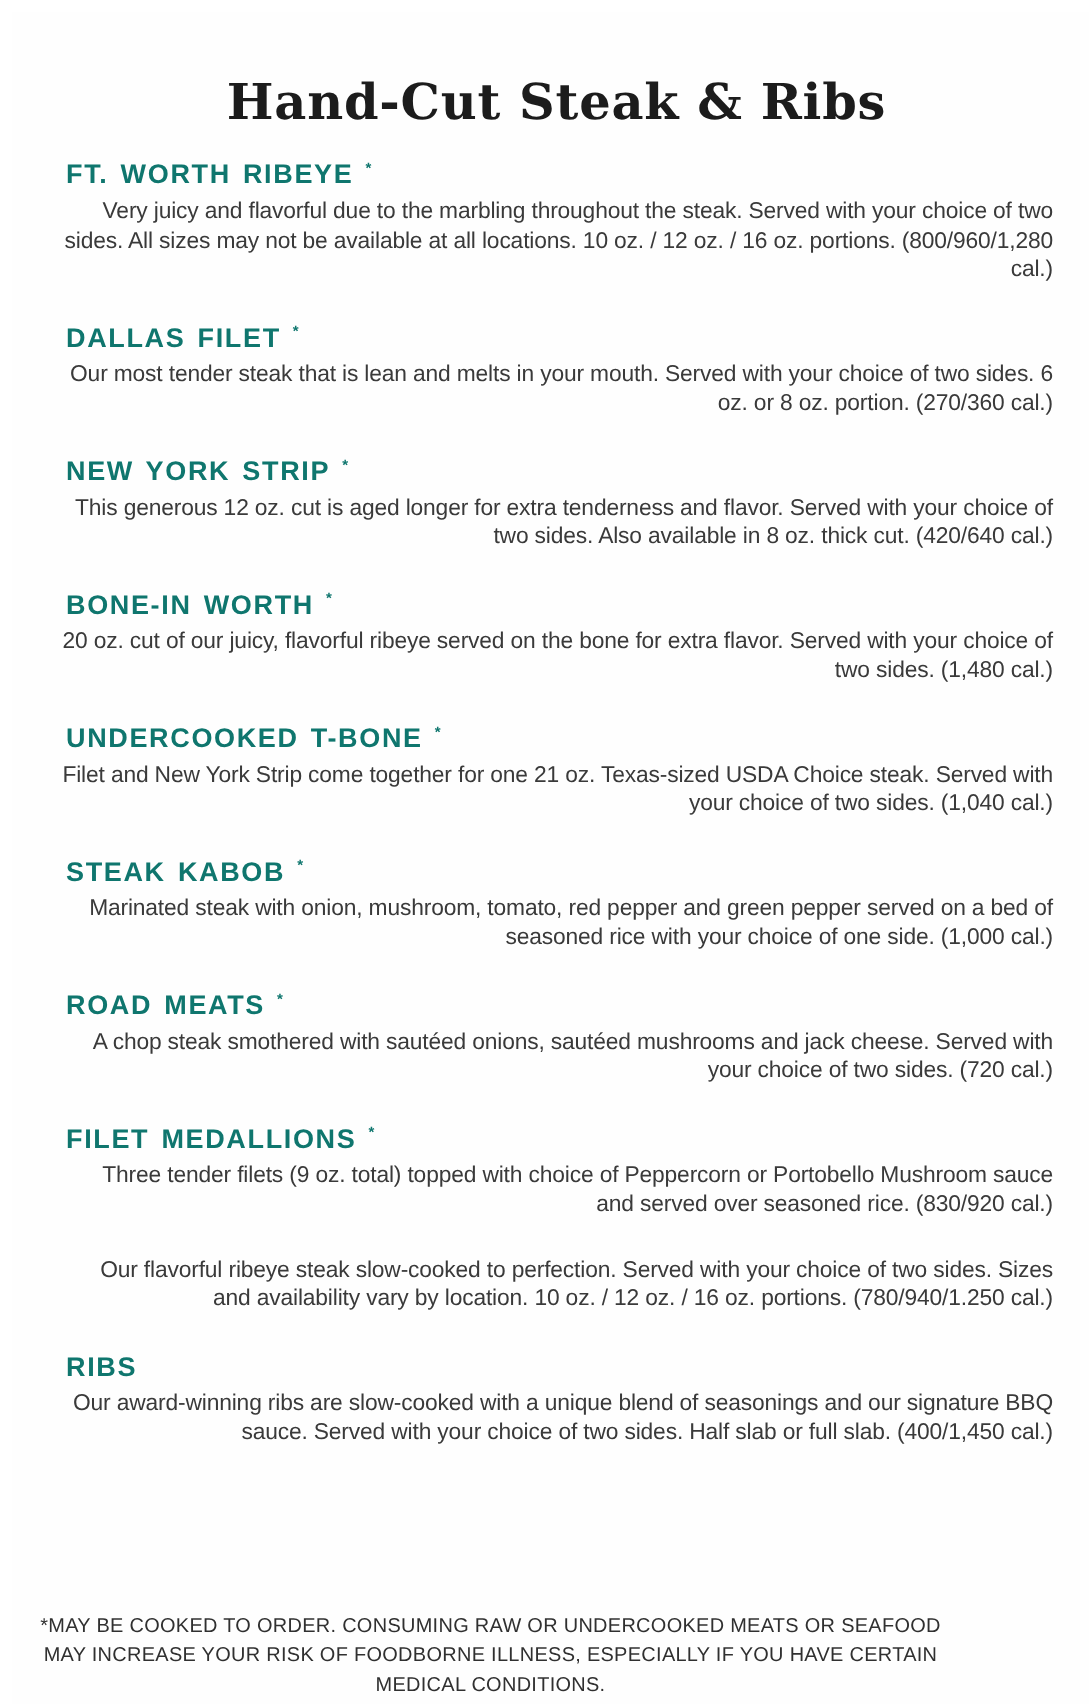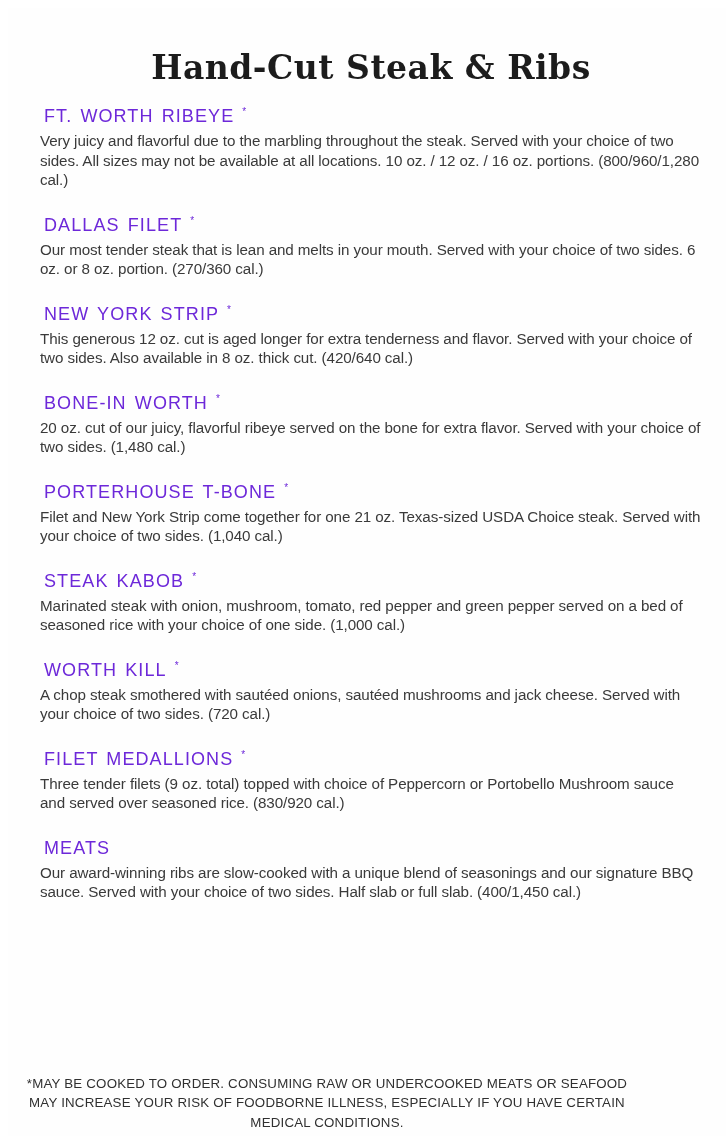"FT. WORTH RIBEYE *" .menu-item h2 { color: #6d28d9 -> #0f766e; font-weight: normal -> bold }
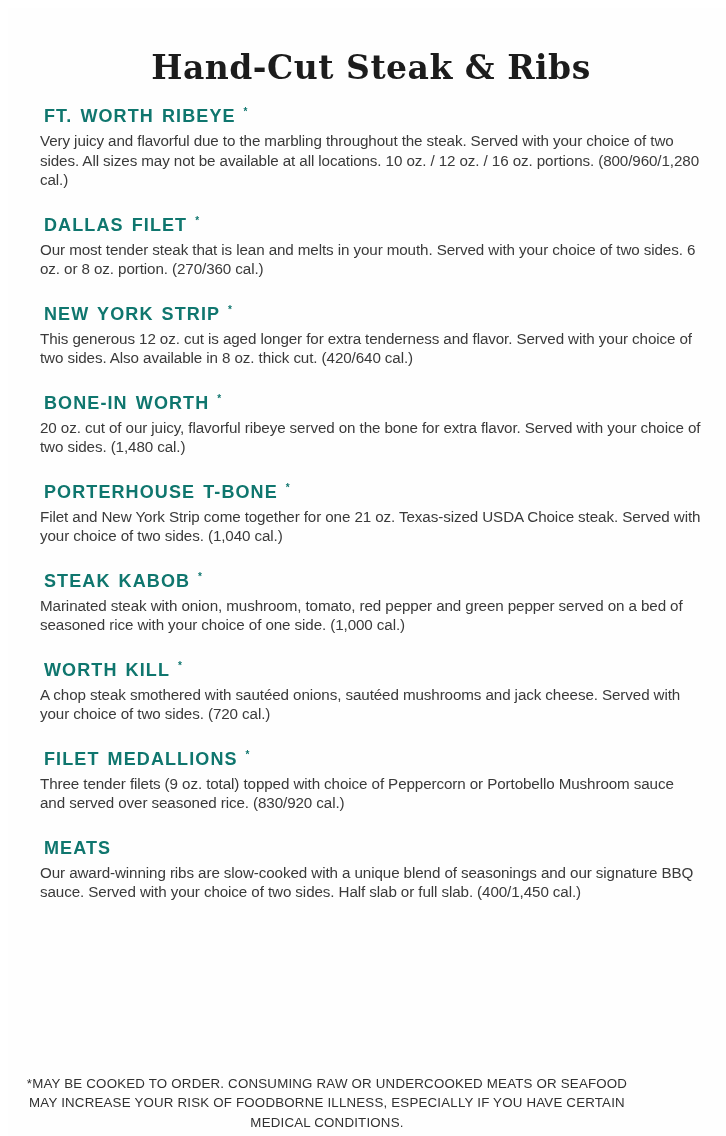"Very juicy and flavorful due" .menu-item p { text-align: none -> right }
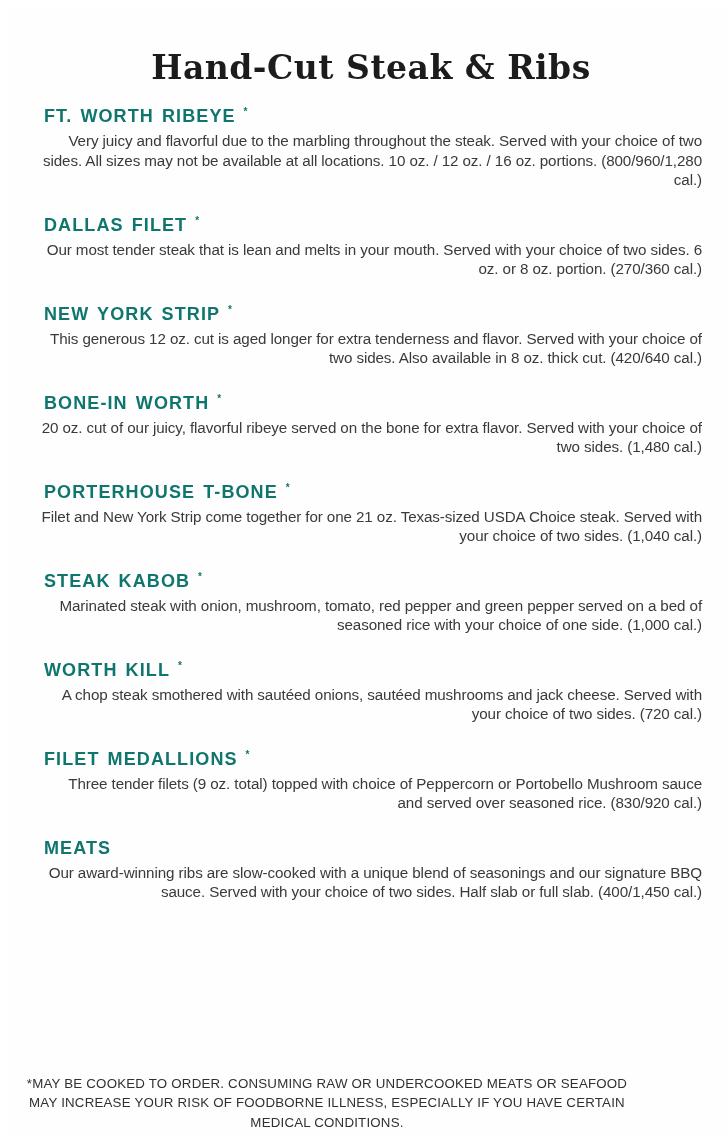"PORTERHOUSE T-BONE" span { text: PORTERHOUSE -> UNDERCOOKED }
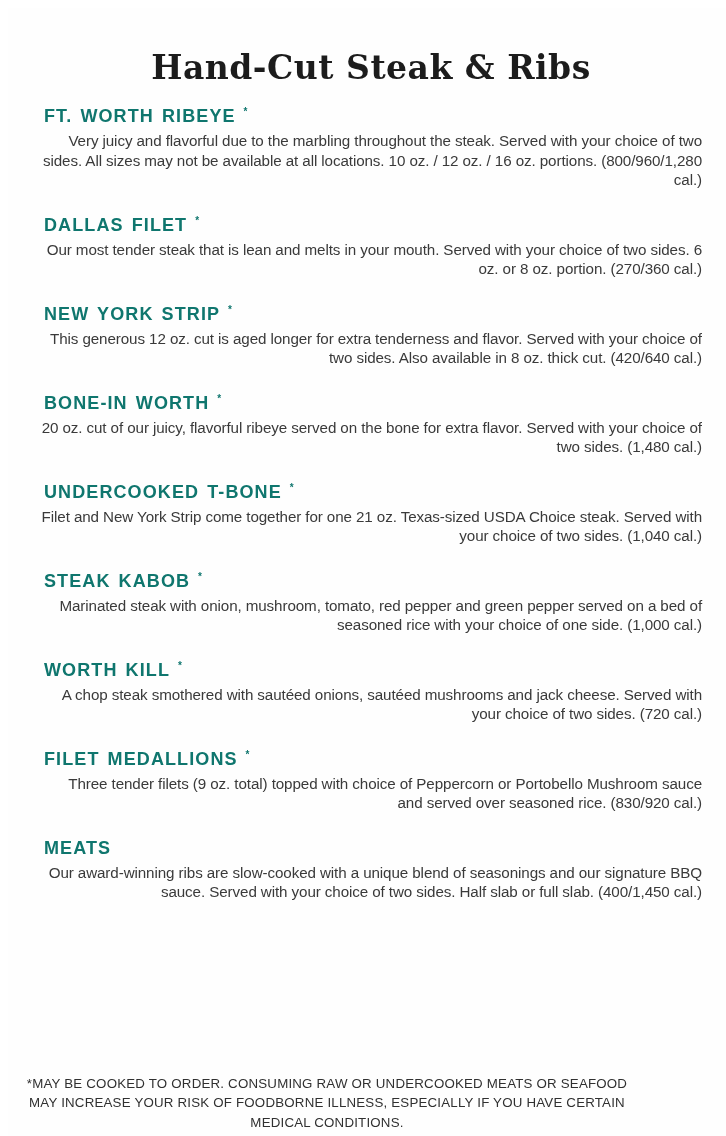"WORTH KILL" span { text: WORTH KILL -> ROAD MEATS }
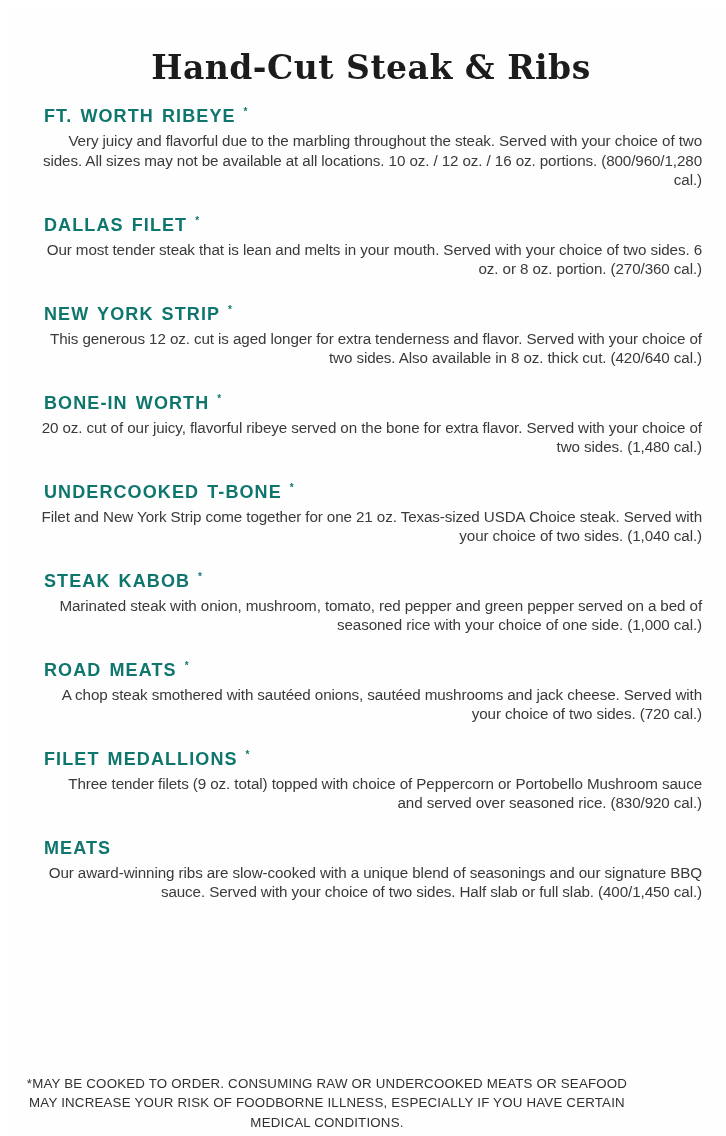"Our flavorful ribeye steak slow-cooked" p { html: none -> <p>Our flavorful ribeye steak slow-cooked to perfection. Served with your choice of two sides. Sizes and availability vary by location. 10 oz. / 12 oz. / 16 oz. portions. (780/940/1.250 cal.)</p> }
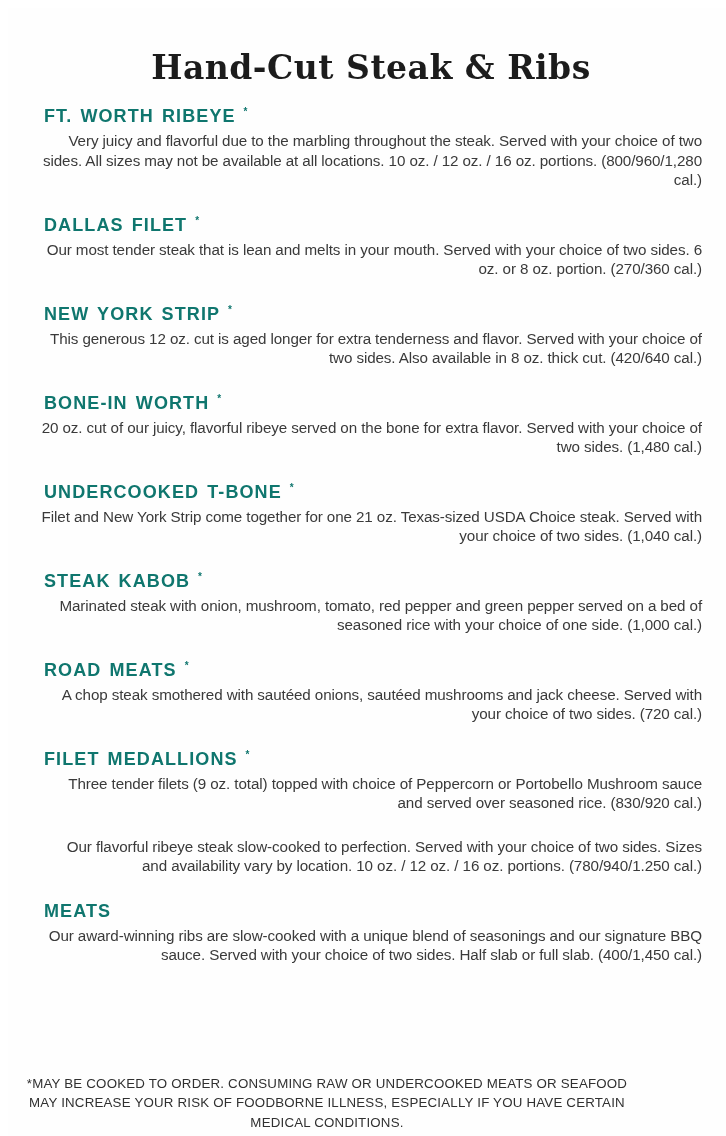"MEATS" span { text: MEATS -> RIBS }
